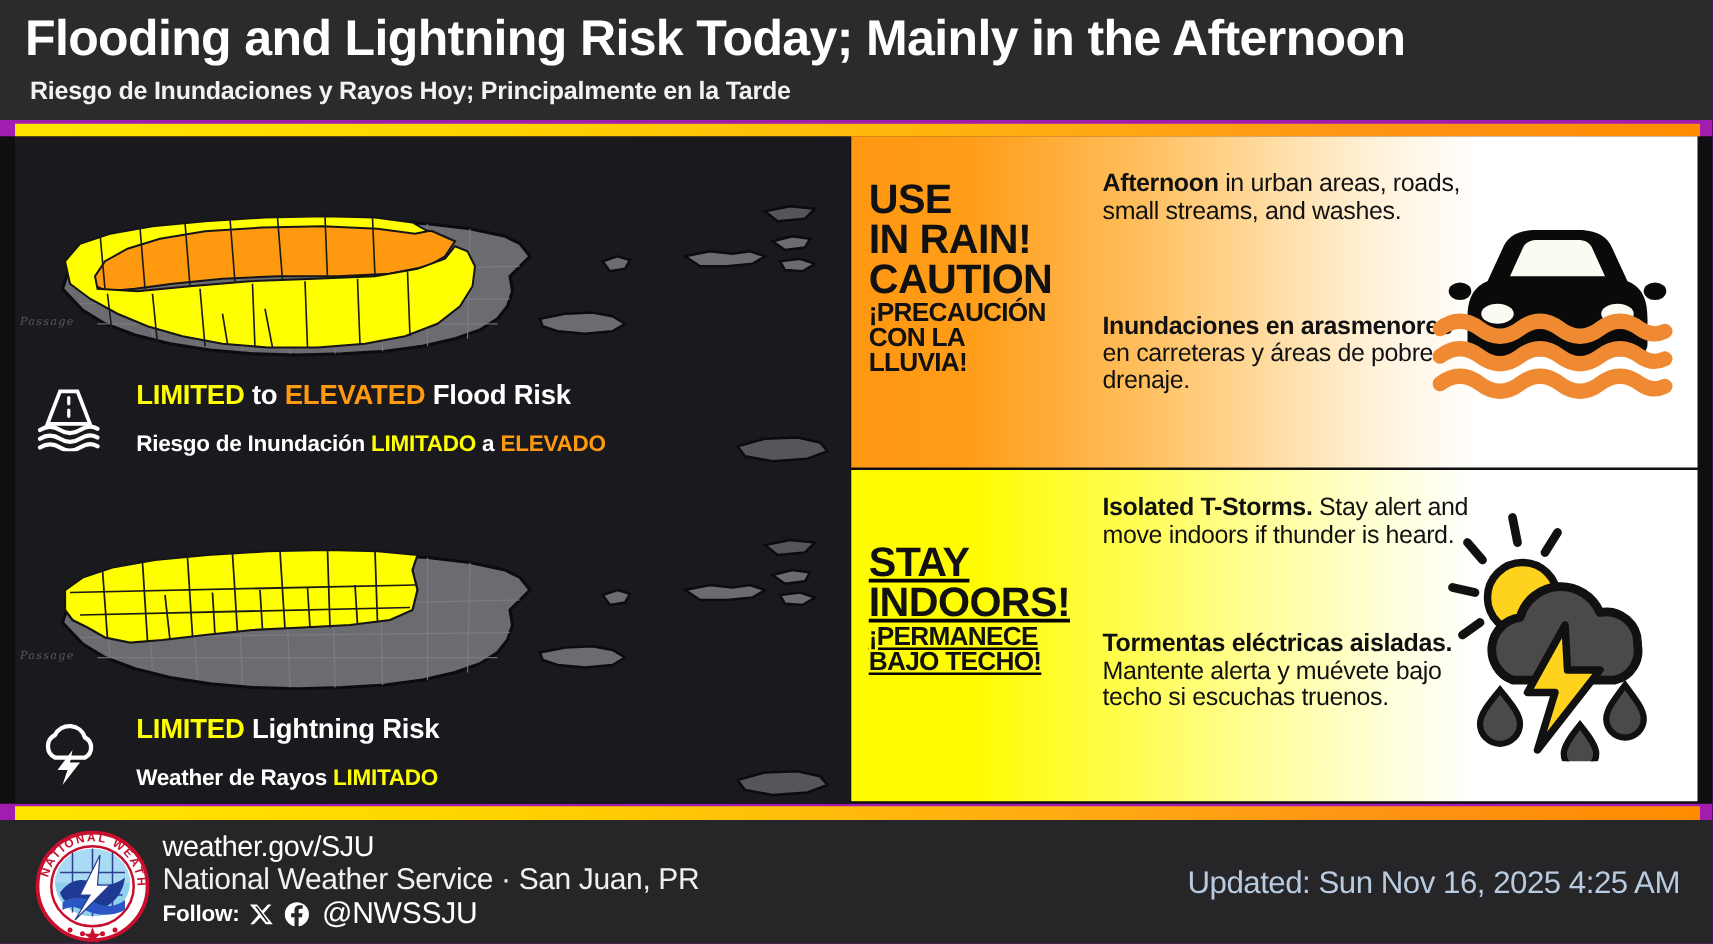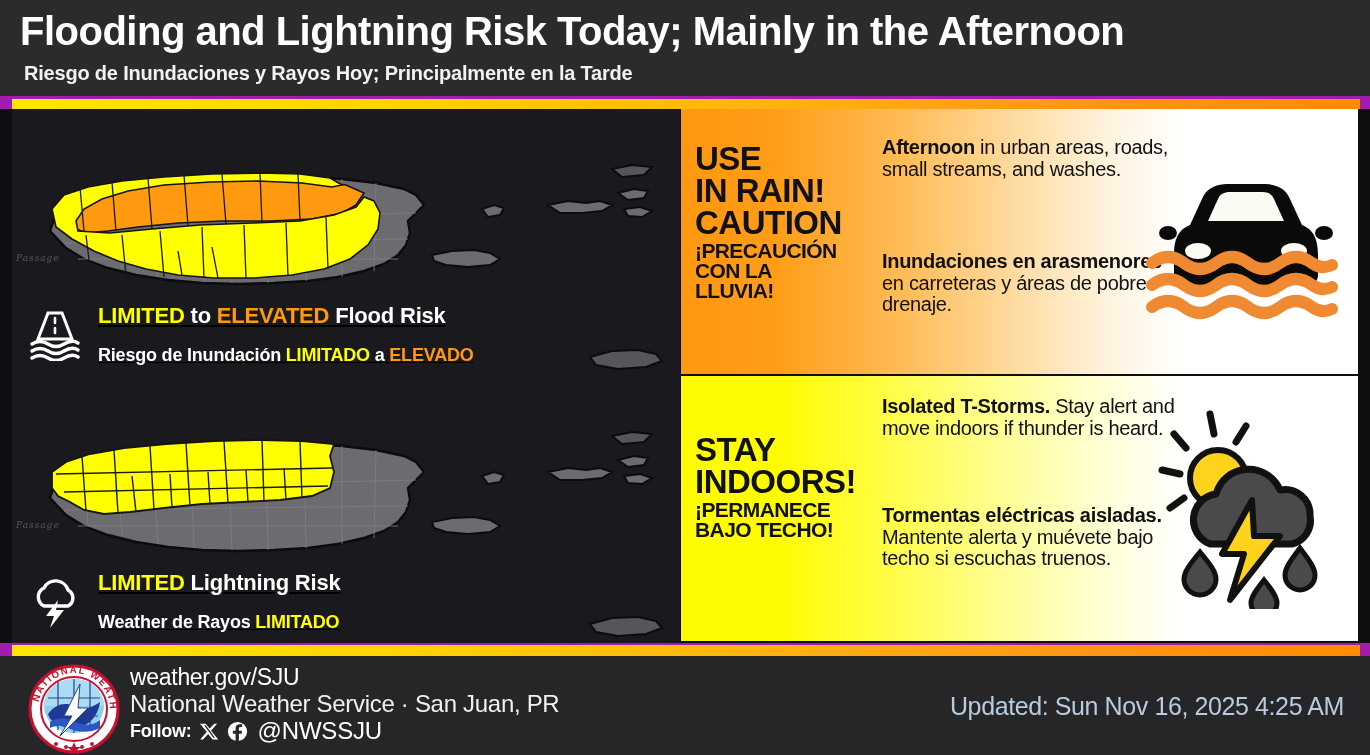"LIMITED to ELEVATED Flood Risk" .legend { gap: 16px -> 27px; text-decoration: underline -> none }
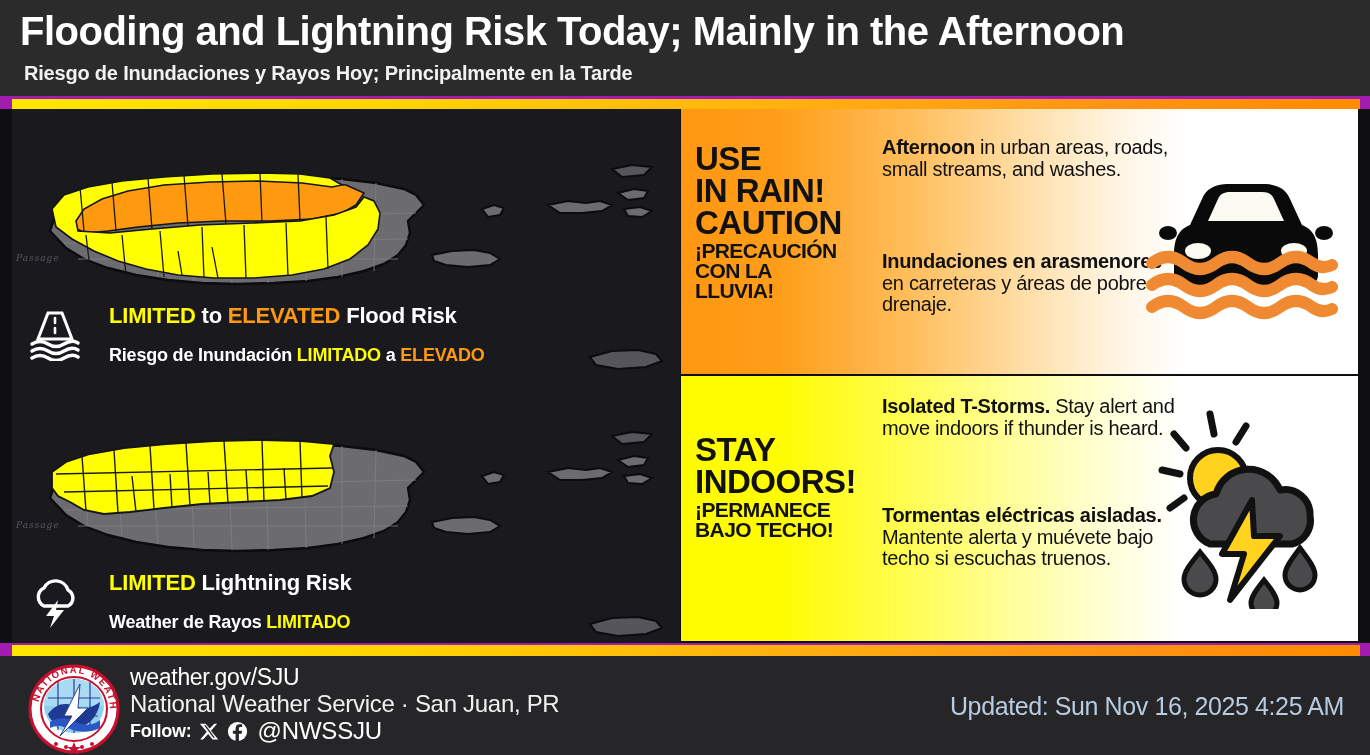"STAY" .cta.ltg .cta-inner { text-decoration: none -> underline }
